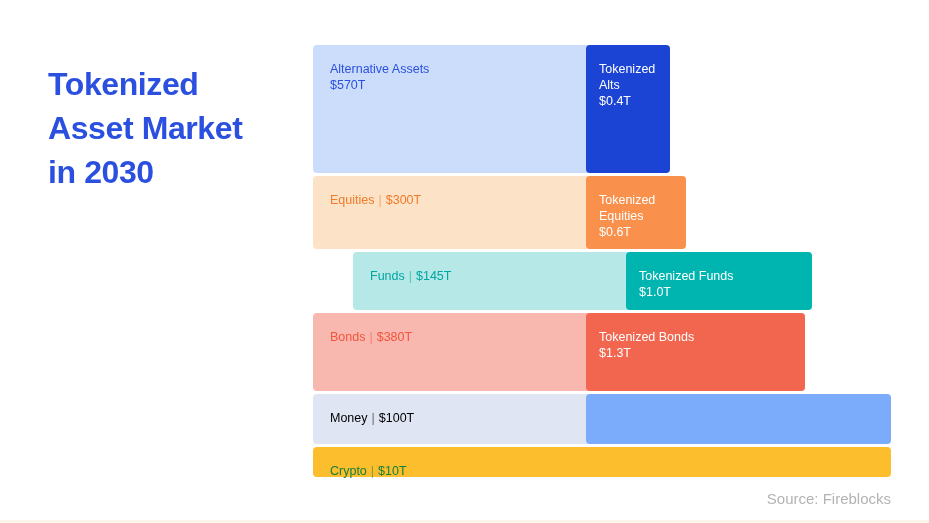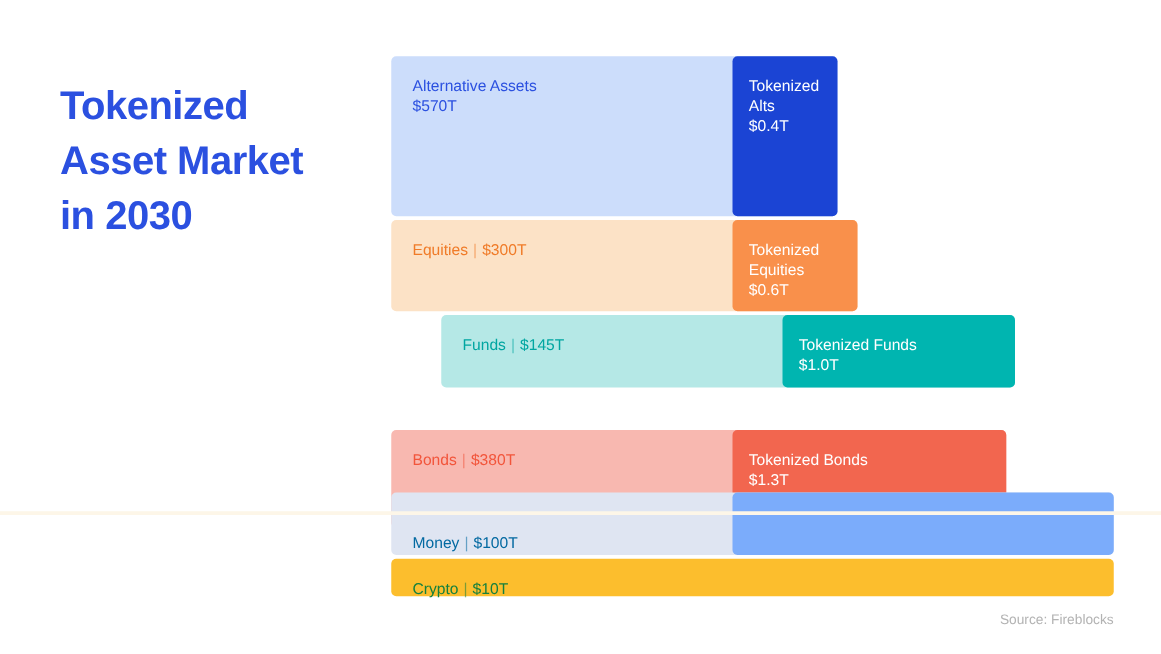"Tokenized" #slide { height: 412px -> 523px }
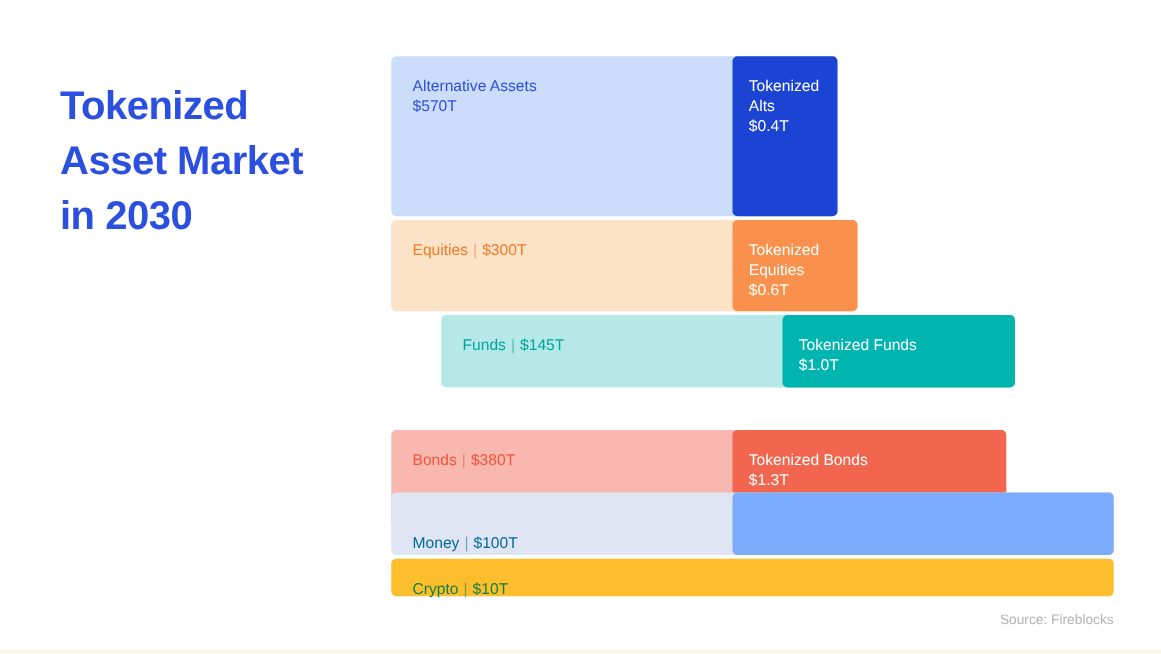"Bonds | $380T" div.row { margin-top: 31px -> none }
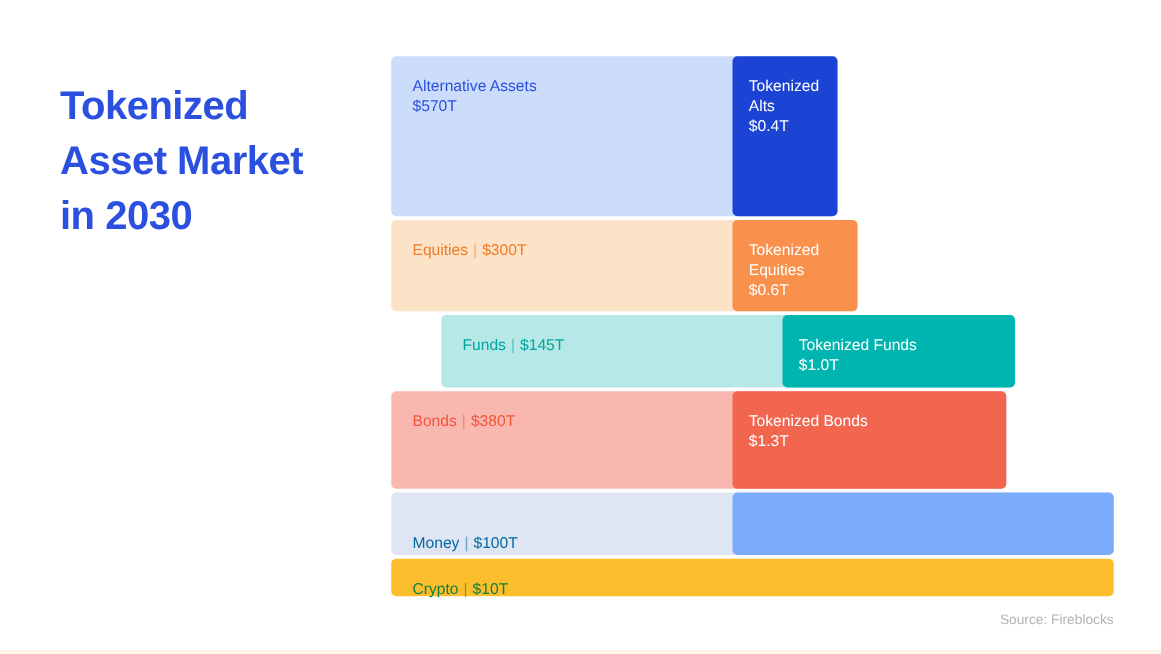"Money | $100T" div.base-label { color: #0369a1 -> #000000; margin-top: 16px -> none }
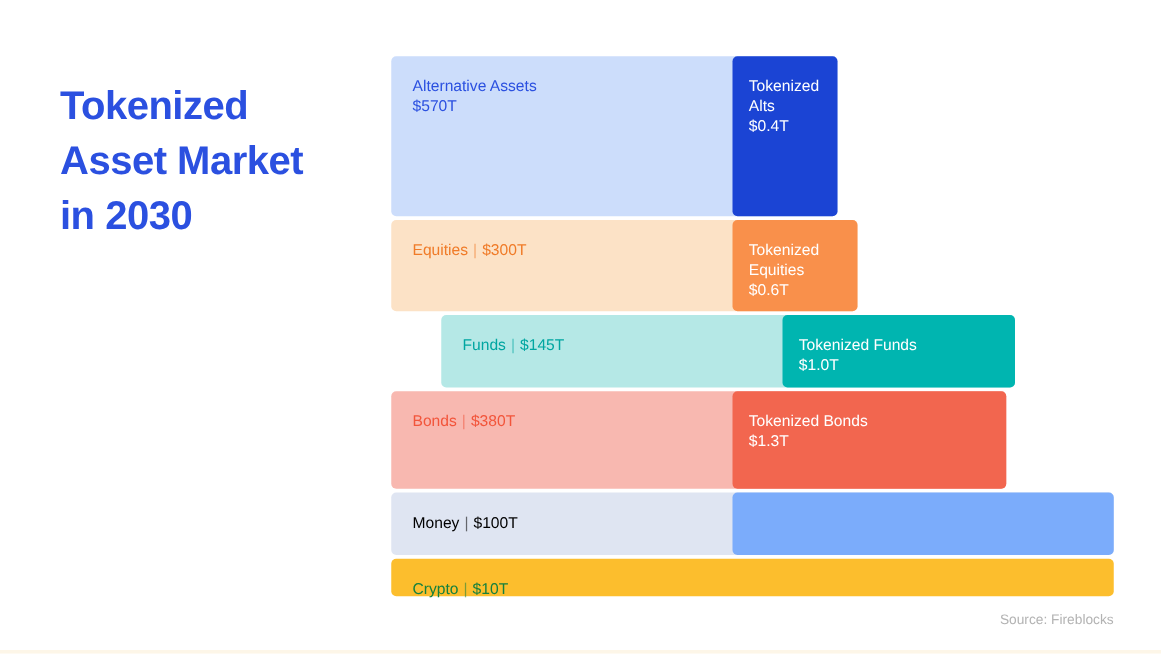"Source: Fireblocks" #source { font-size: 11px -> 15px }
